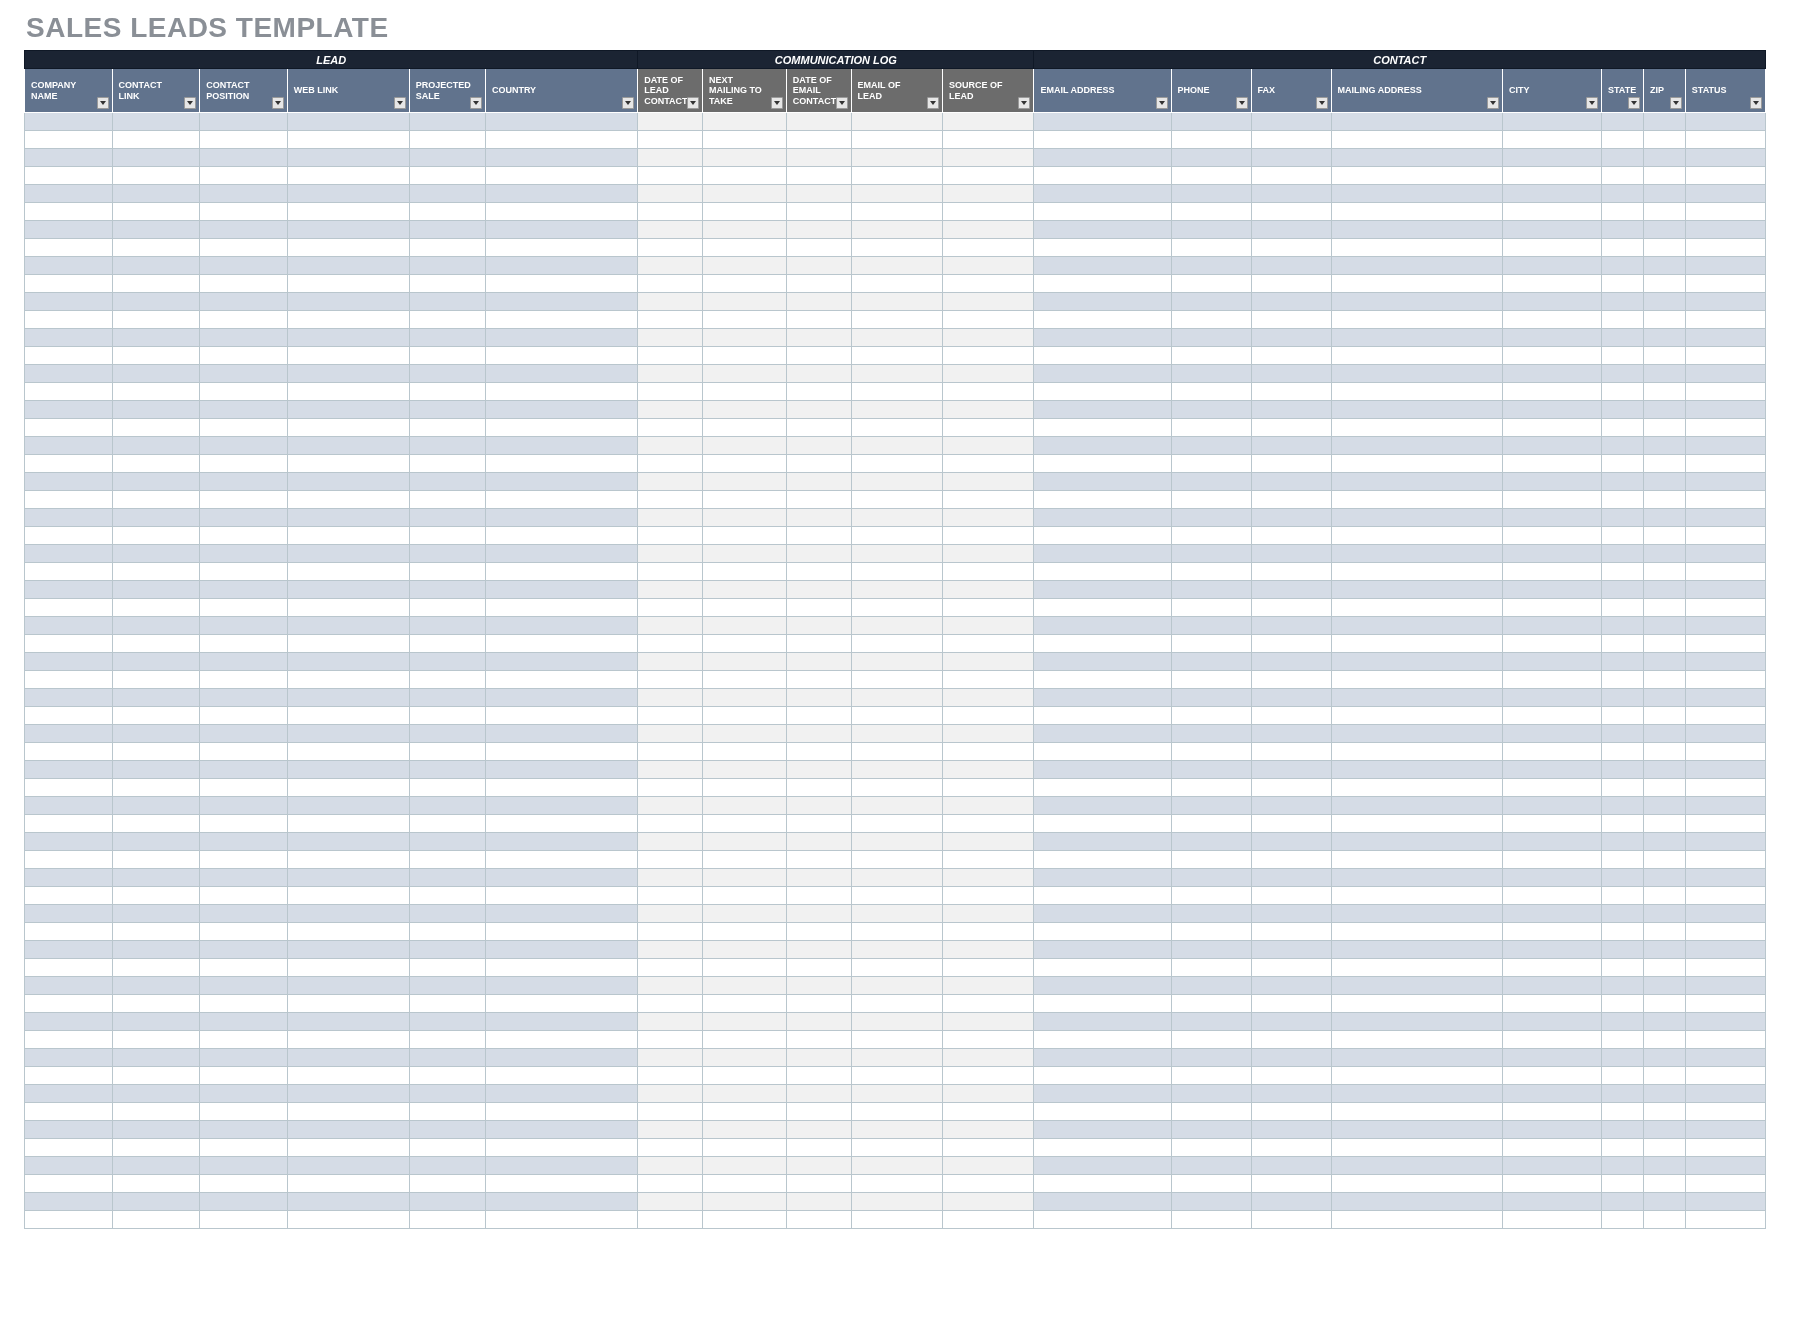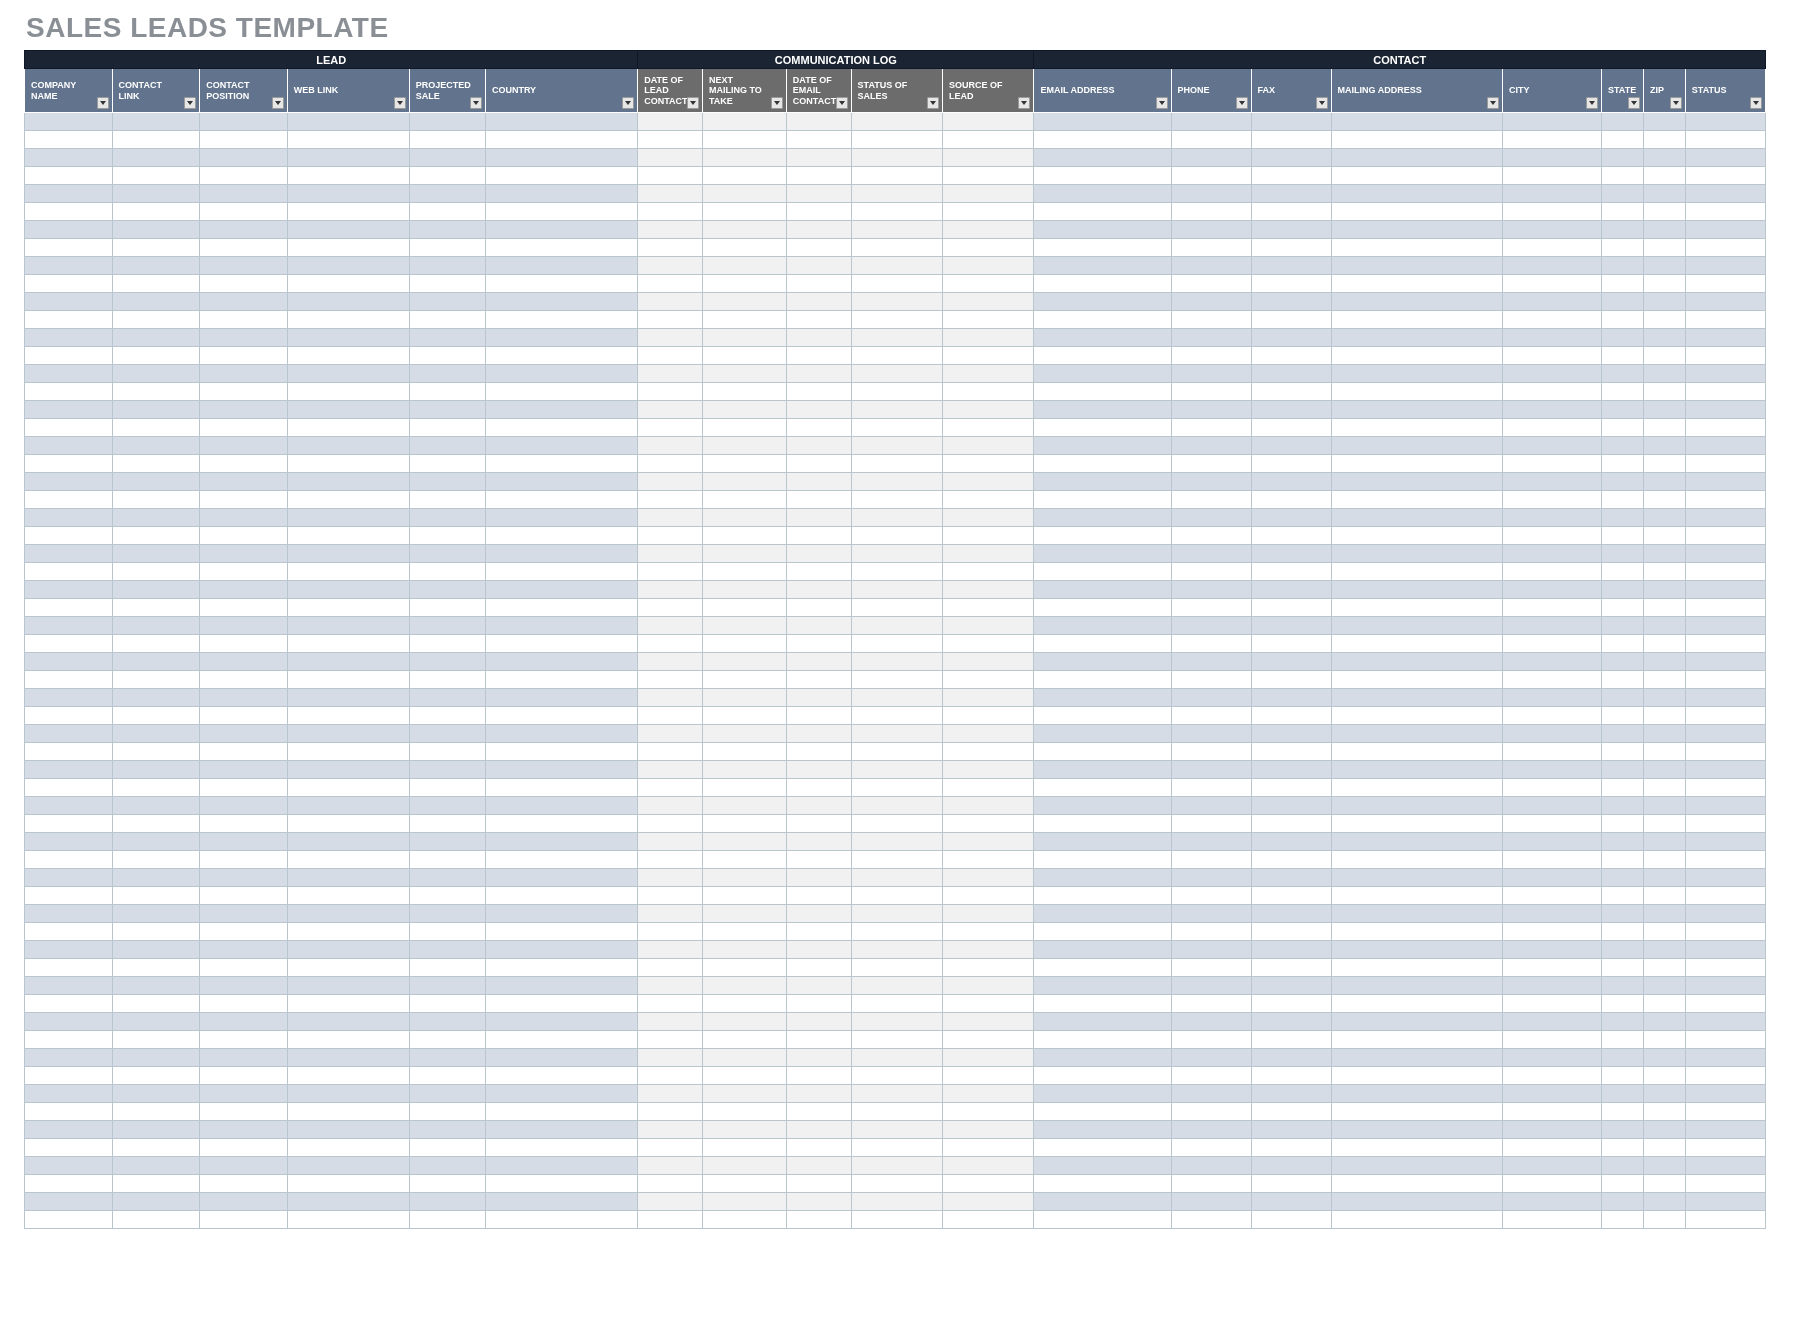"LEAD" tr.section-row th { font-style: none -> italic }
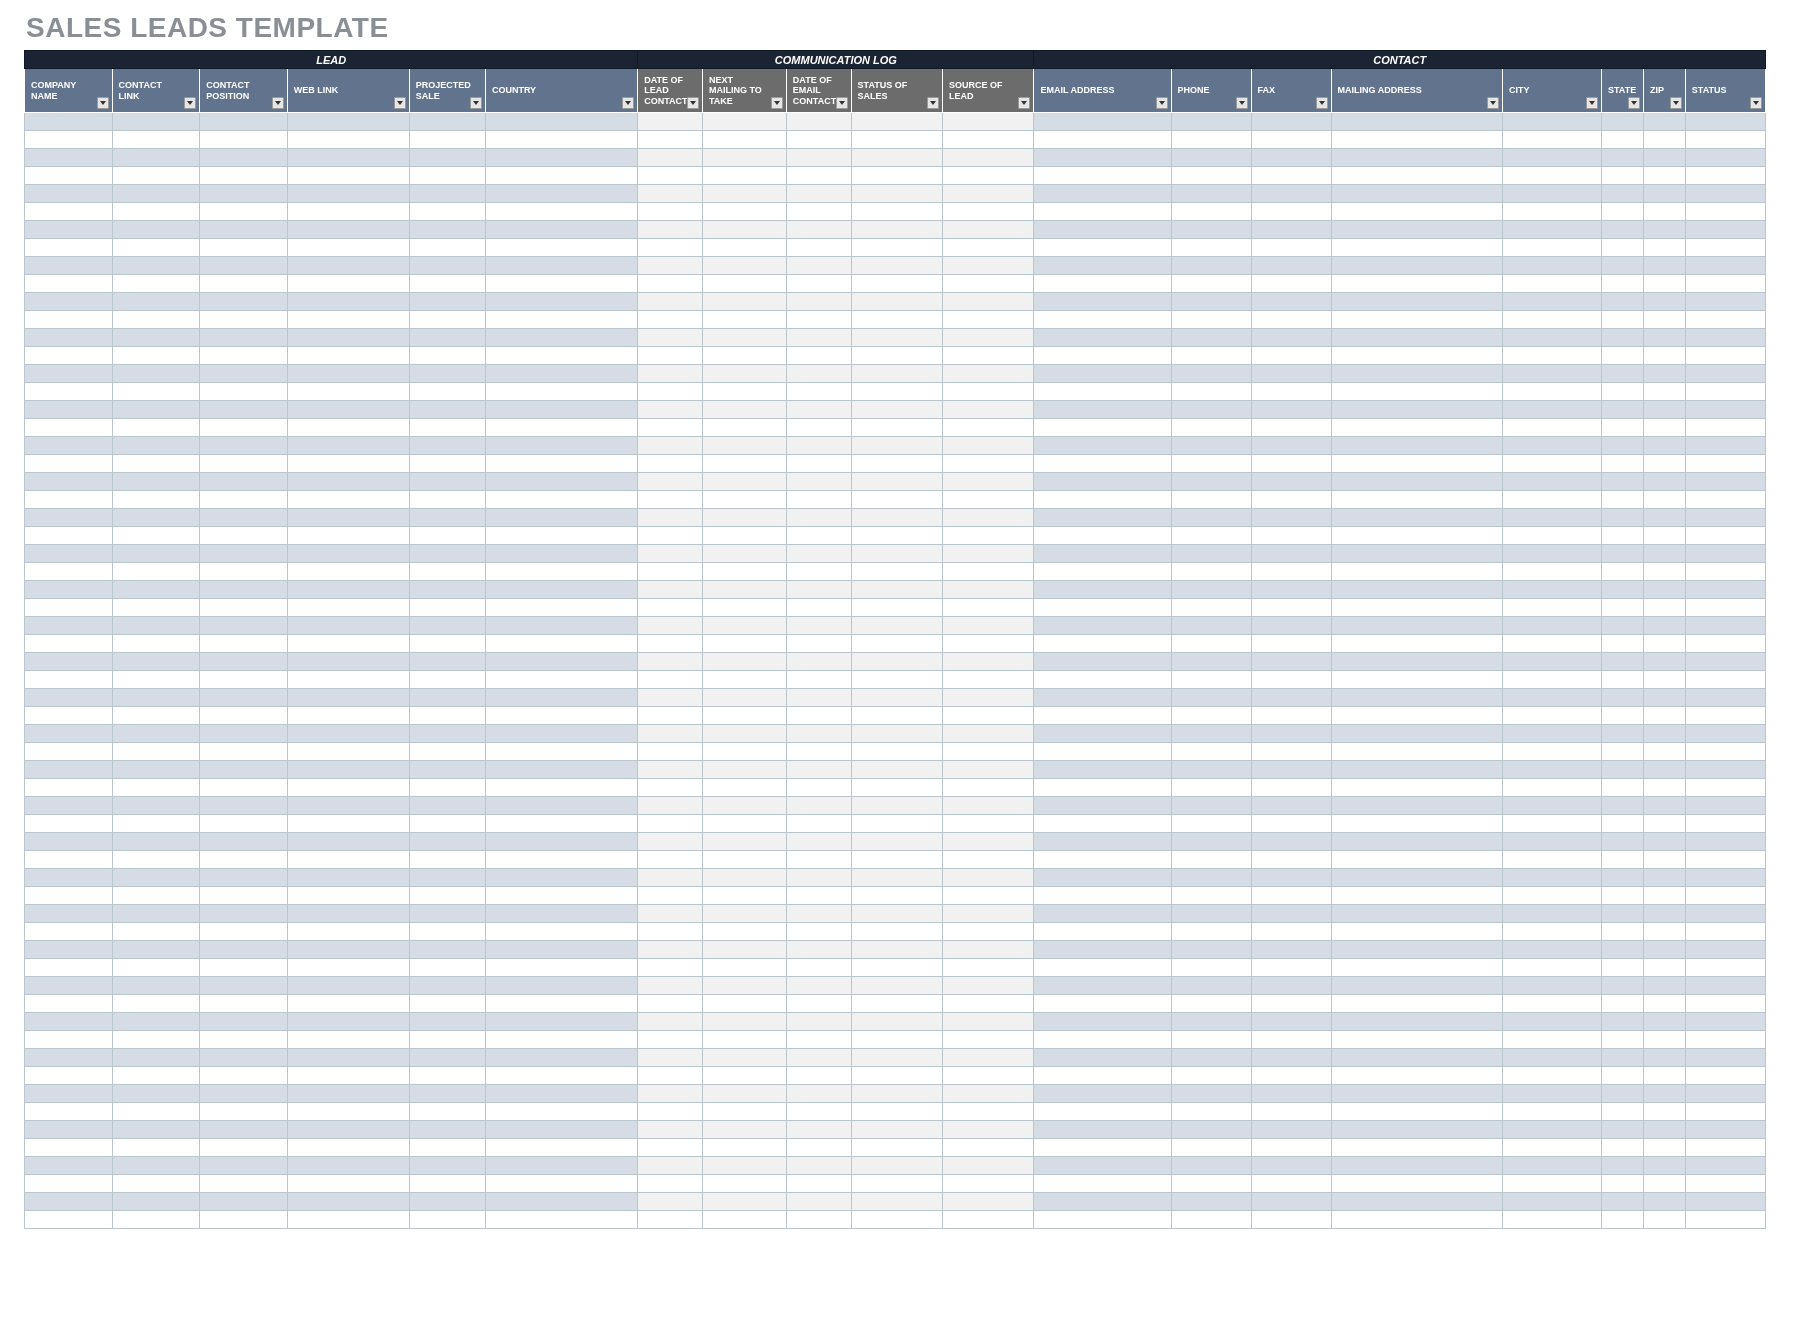"STATUS OF SALES" span { text: STATUS OF SALES -> EMAIL OF LEAD }
